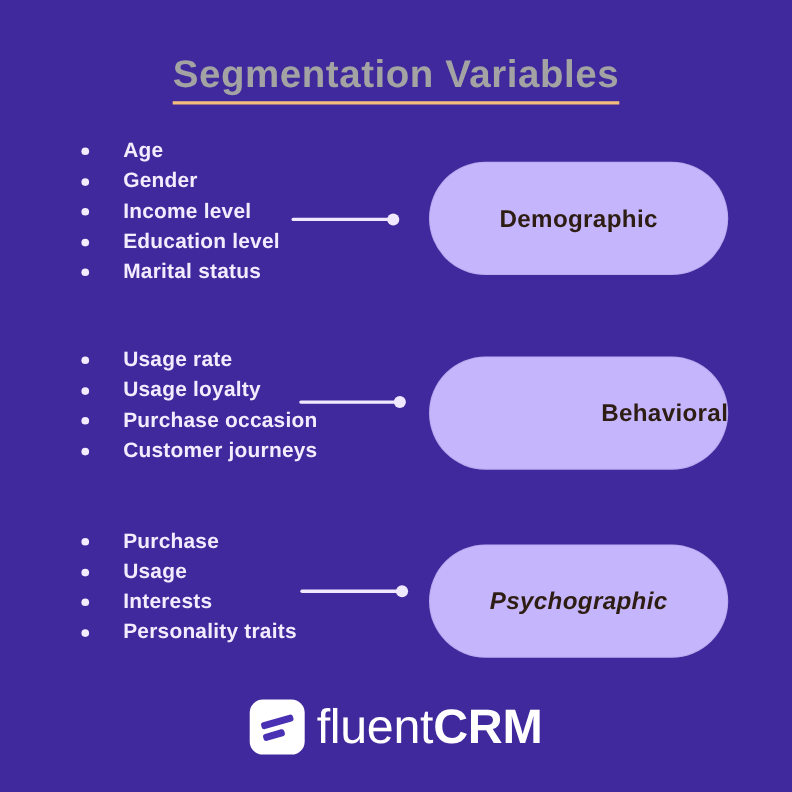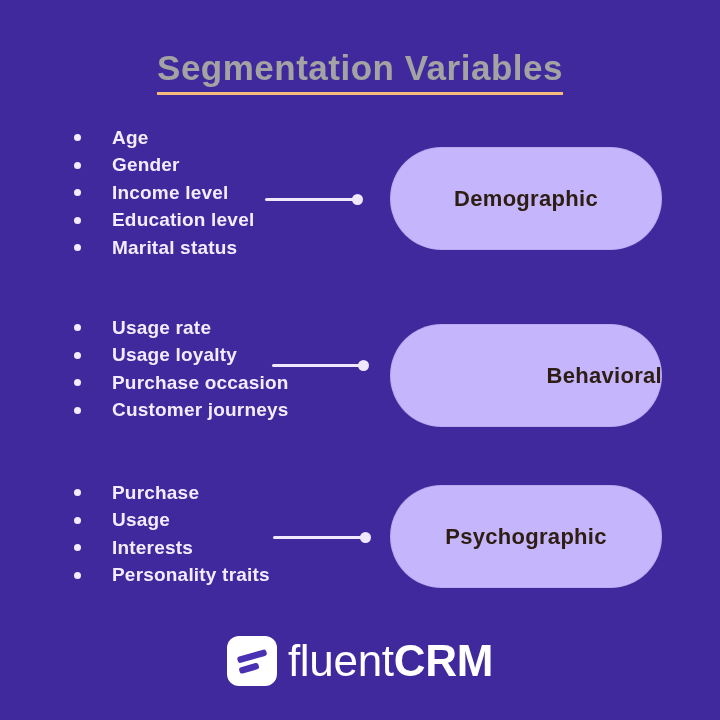"Psychographic" #pill-3 { font-style: none -> italic; top: 485px -> 495px }
